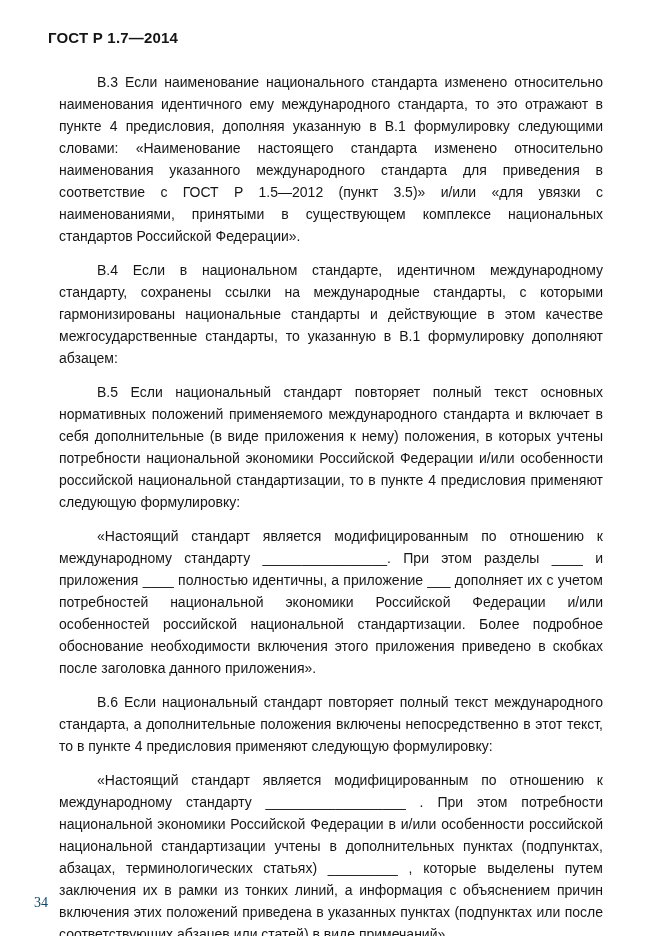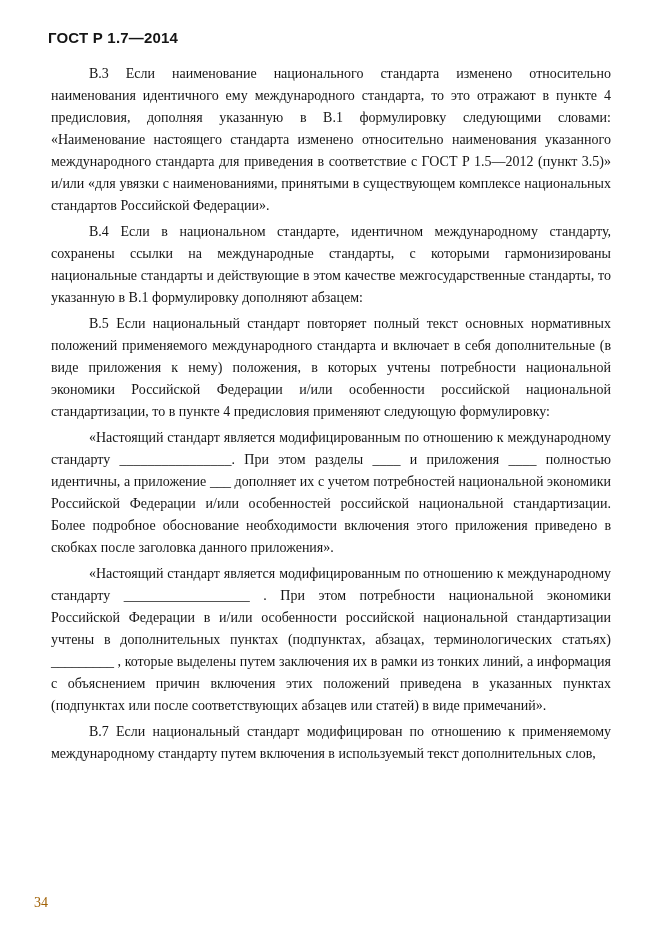"В.3 Если наименование национального" .doc-body p { font-family: Liberation Serif, serif -> none; margin: 4px -> 12px }
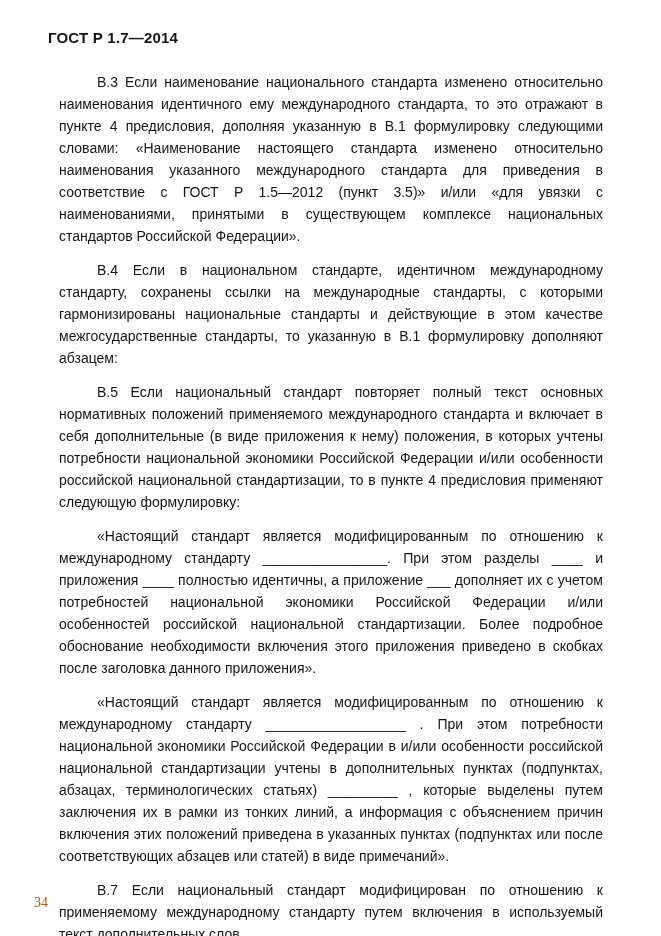"В.6 Если национальный стандарт повторяет" p { html: none -> <p>В.6 Если национальный стандарт повторяет полный текст международного стандарта, а дополнительные положения включены непосредственно в этот текст, то в пункте 4 предисловия применяют следующую формулировку:</p> }
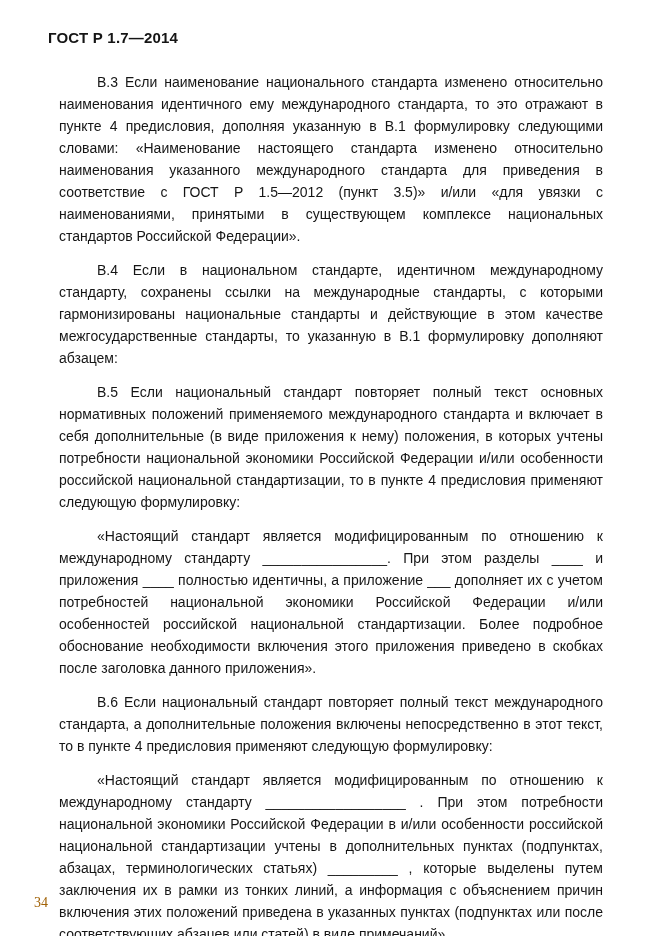"34" .page-number { color: #a16207 -> #0c4a6e }
